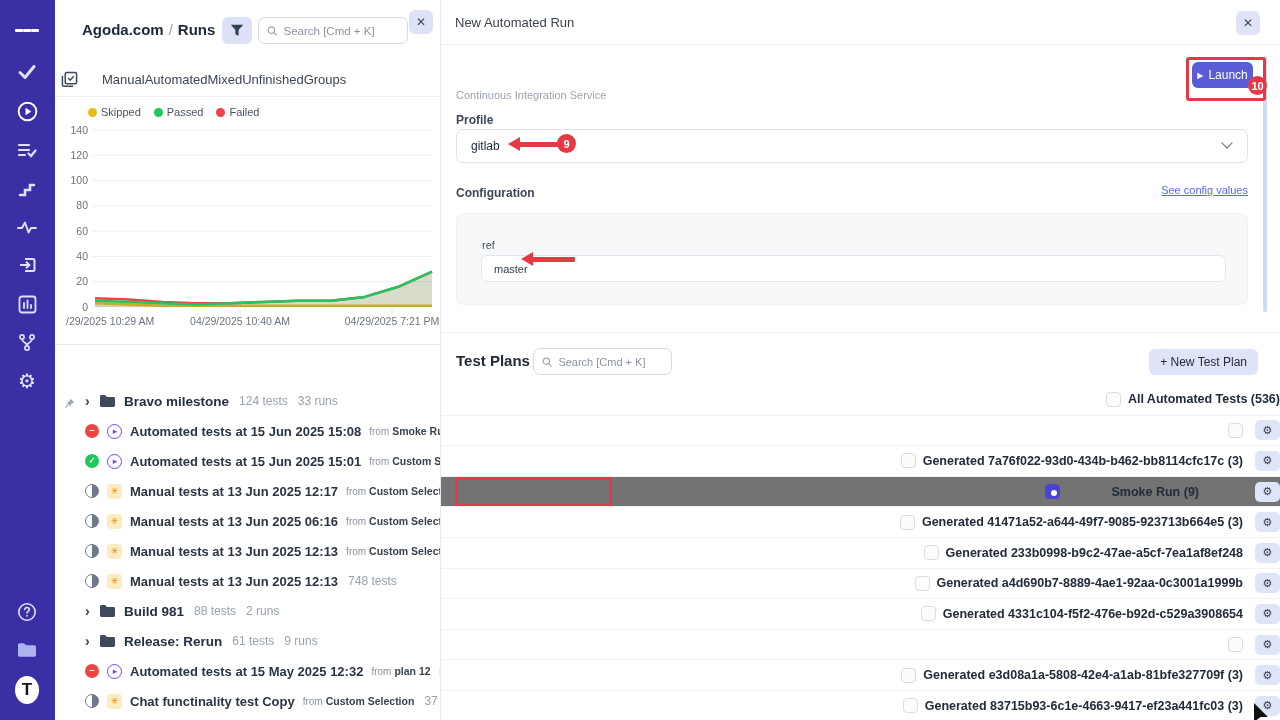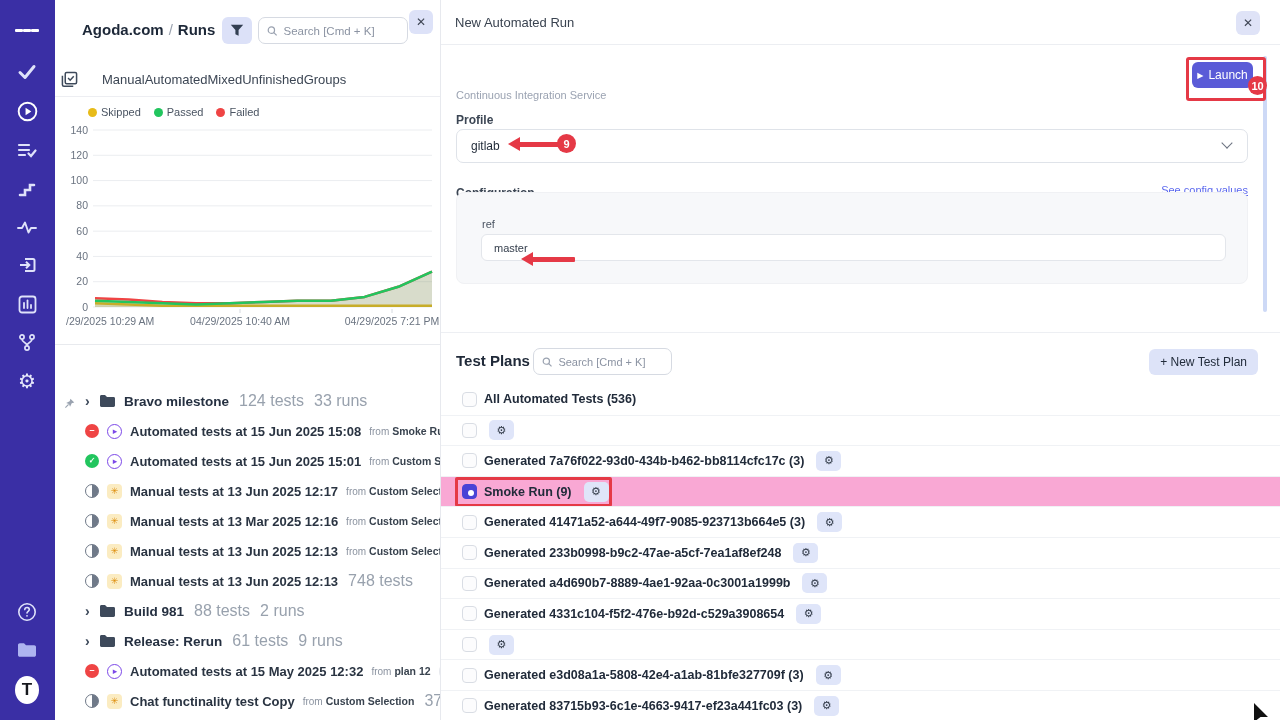"ref" .cfg-box { top: 192px -> 213px }
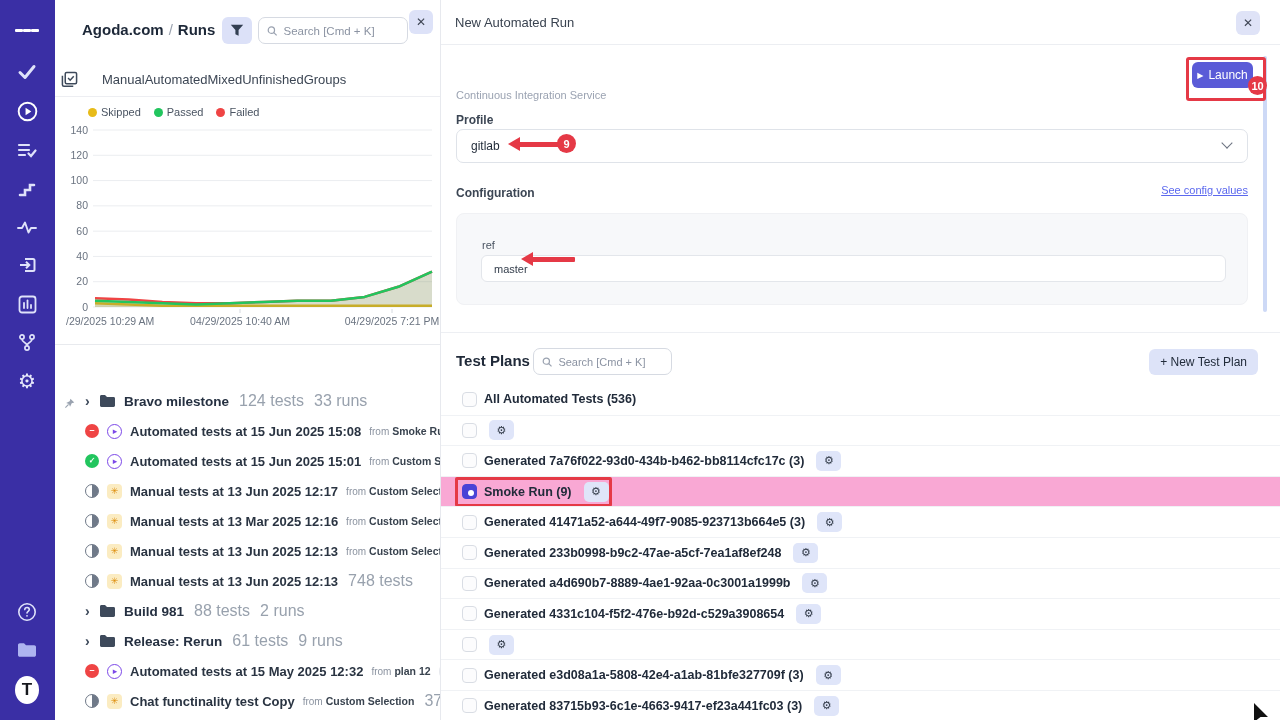"124 tests" .meta { font-size: 16px -> 12px }
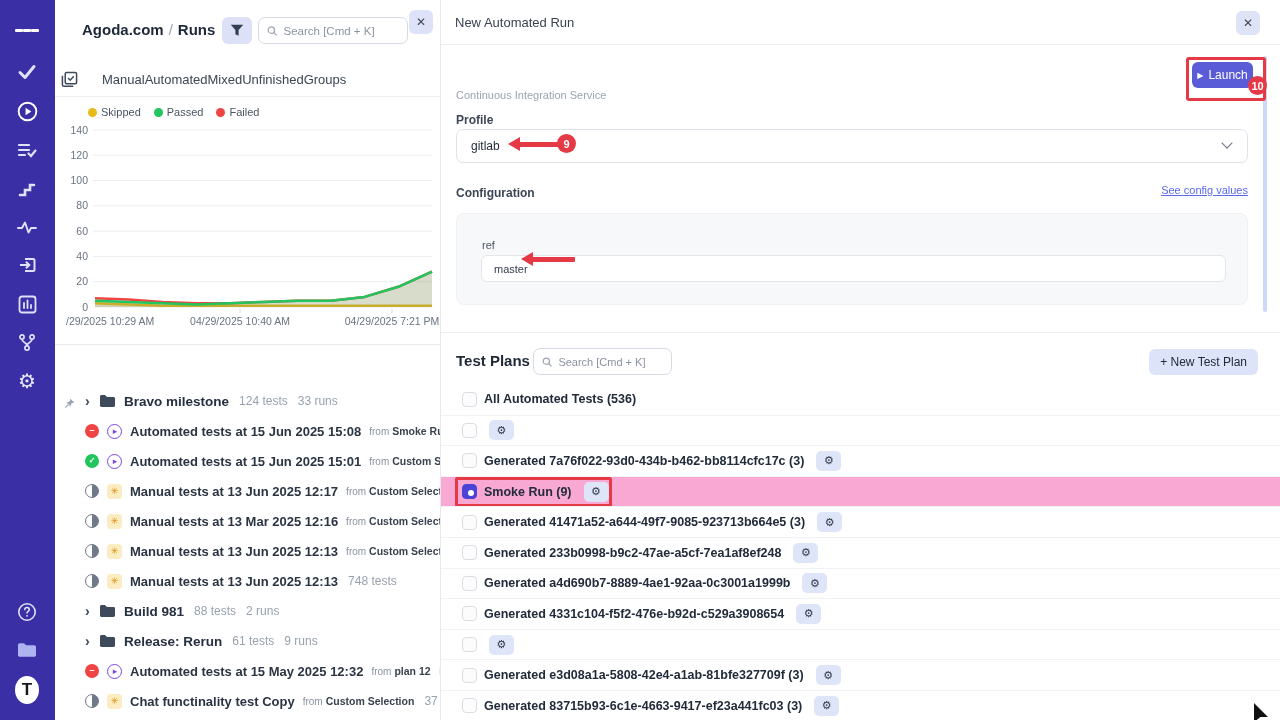"All Automated Tests (536)" .plan-row { justify-content: none -> flex-end }
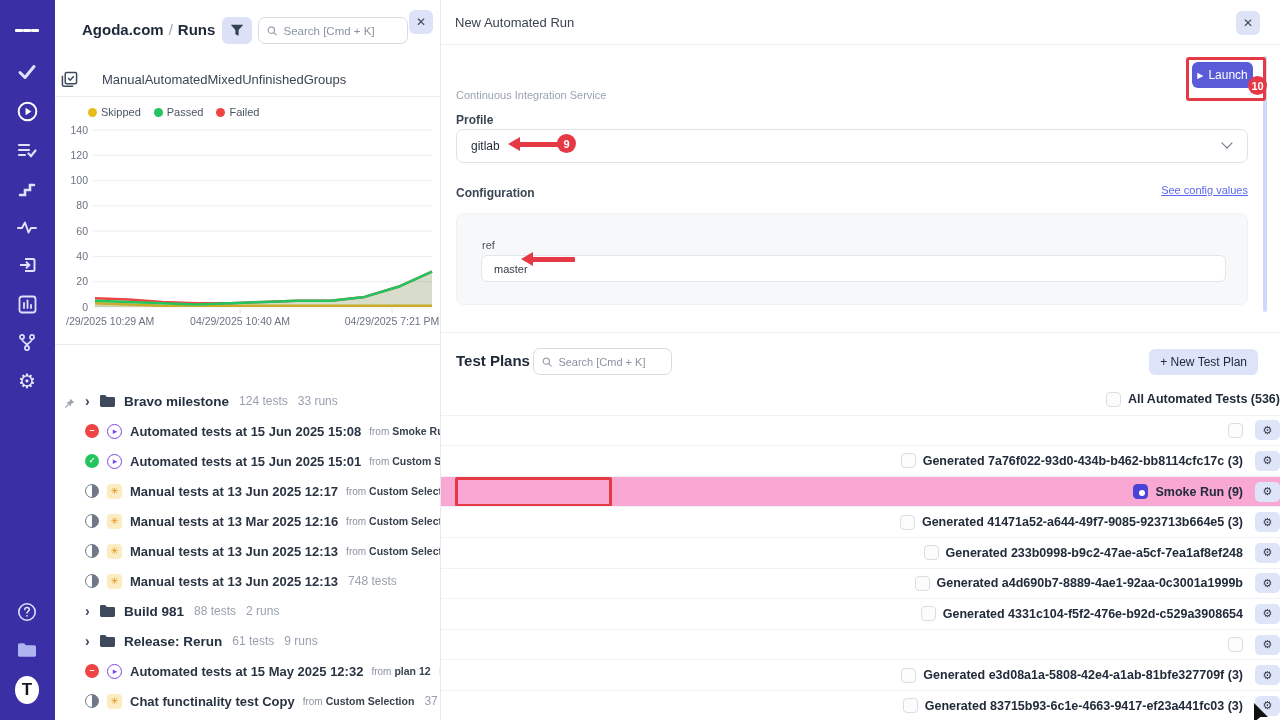"Smoke Run (9)" .plan-row.hl { background: #f9a8d4 -> #737373; gap: none -> 44px }
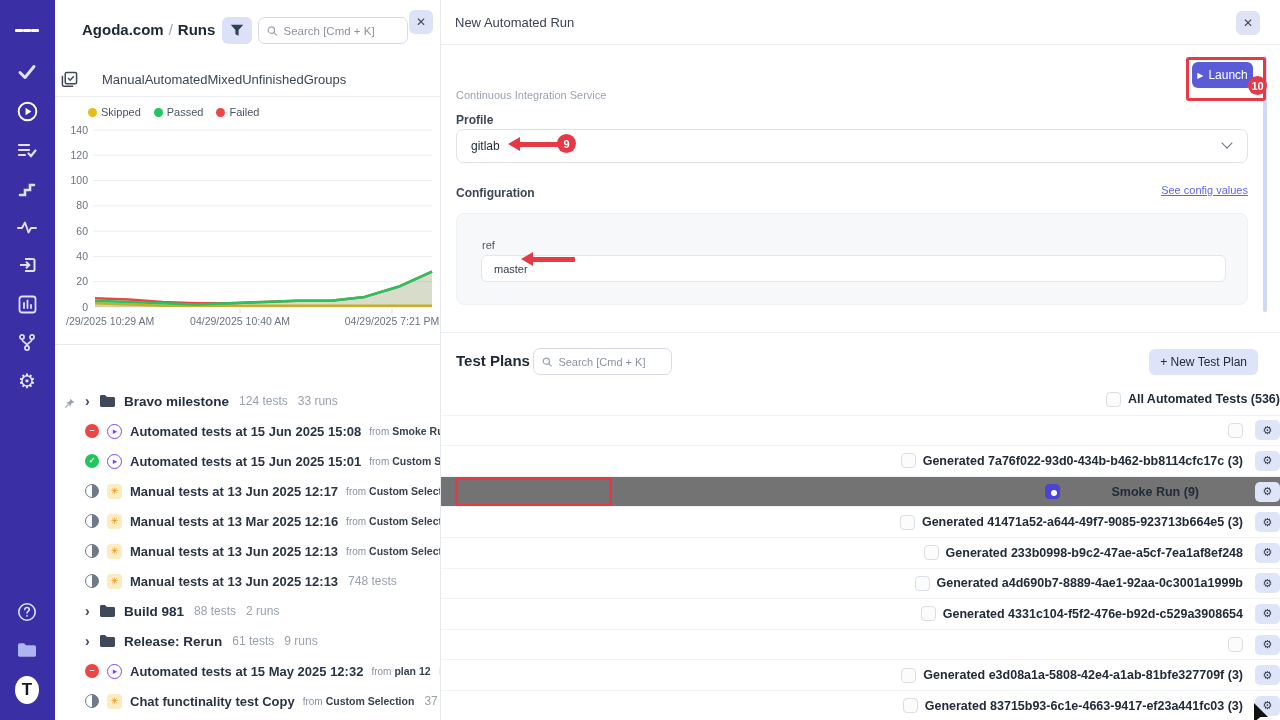"Manual tests at 13 Mar" span.r-title { text: Mar 2025 12:16 -> Jun 2025 06:16 }
